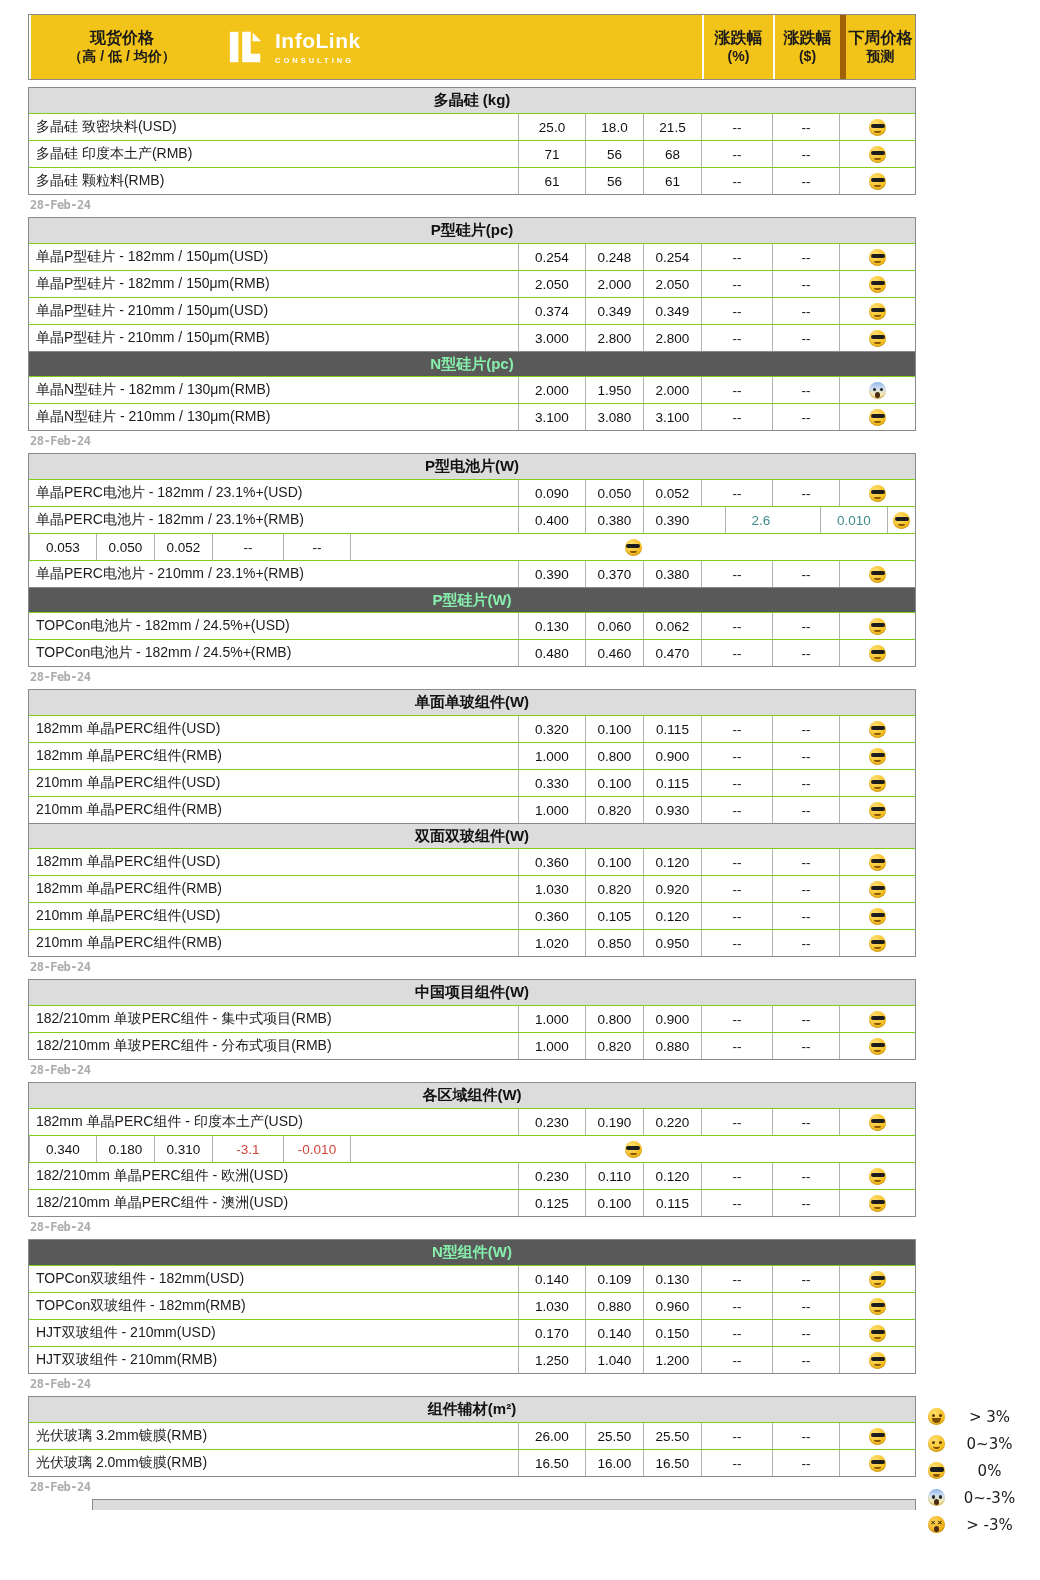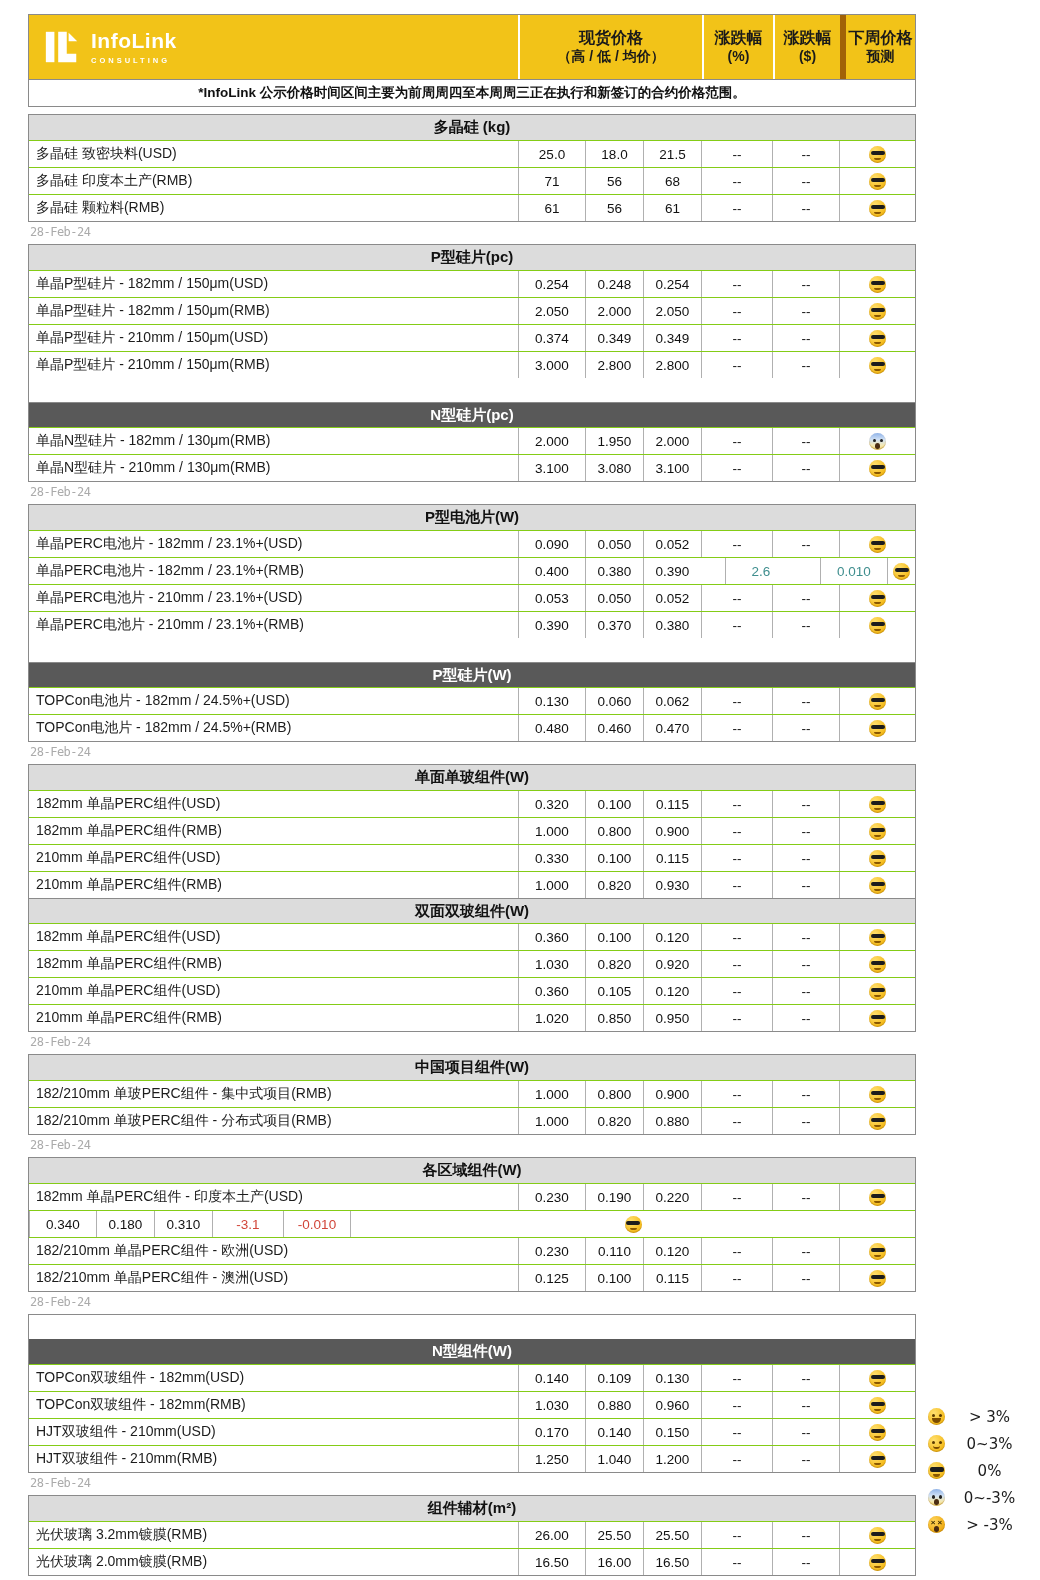"InfoLink" div.head-cell { order: before "现货价格" -> after "现货价格" }
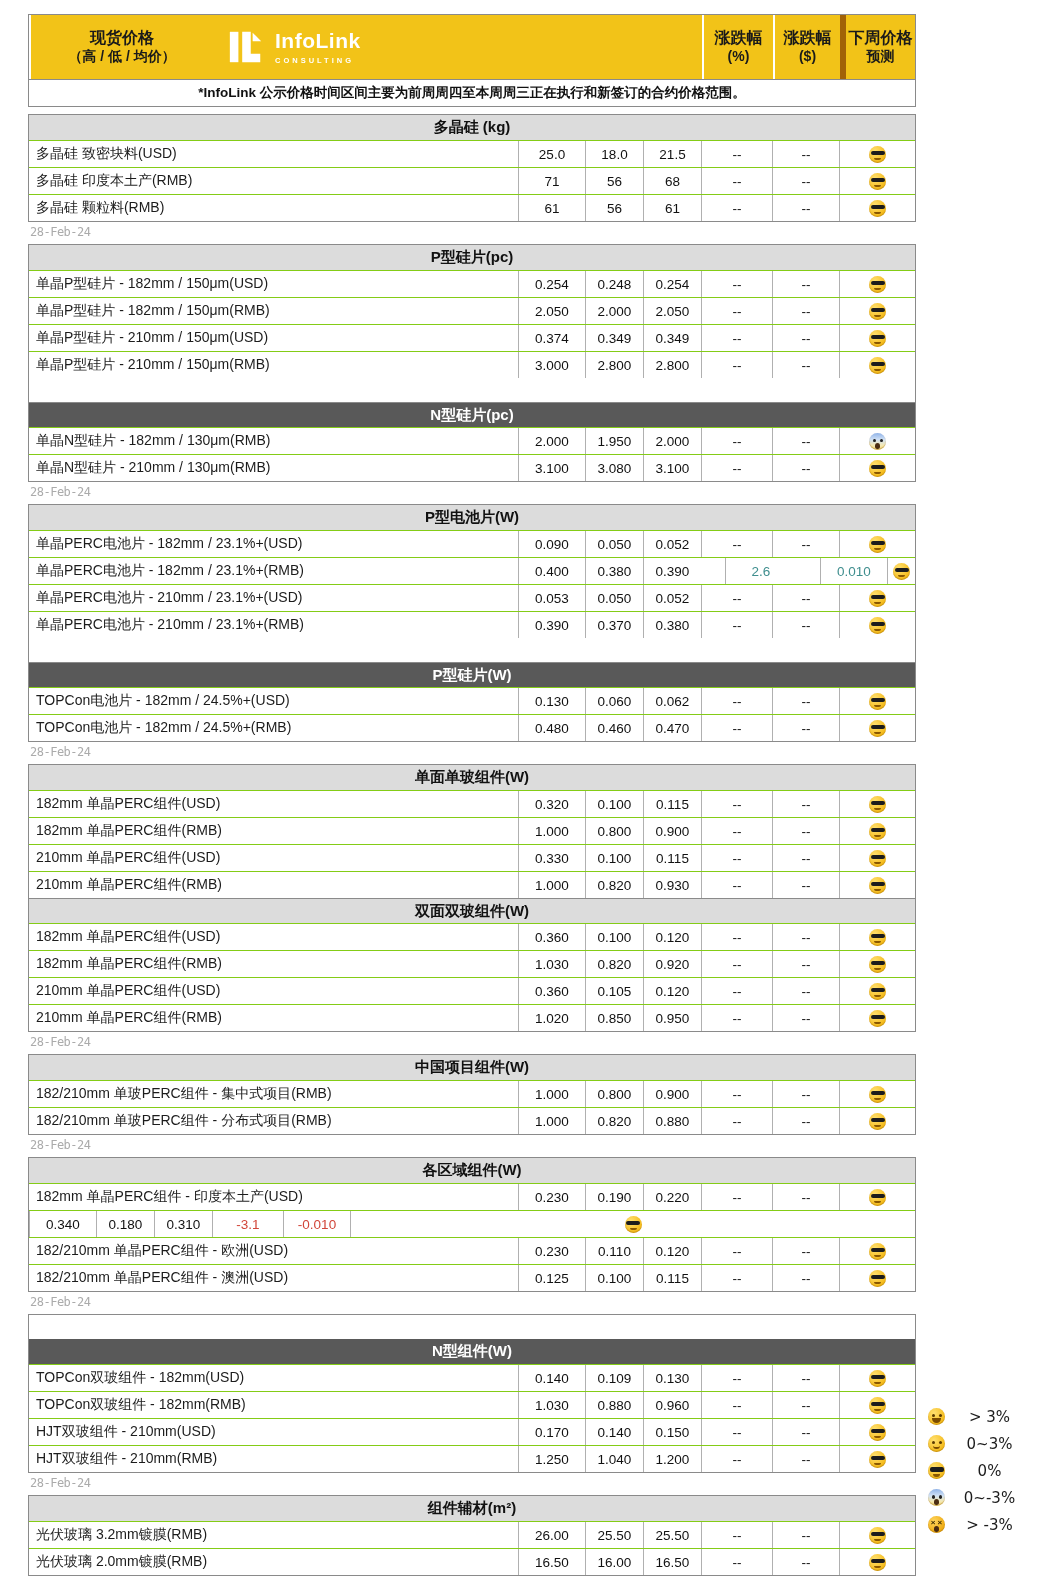"*InfoLink" div.note-row { html: <div>*InfoLink 公示价格时间区间主要为前周周四至本周周三正在执行和新签订的合约价格范围。</div> -> none }
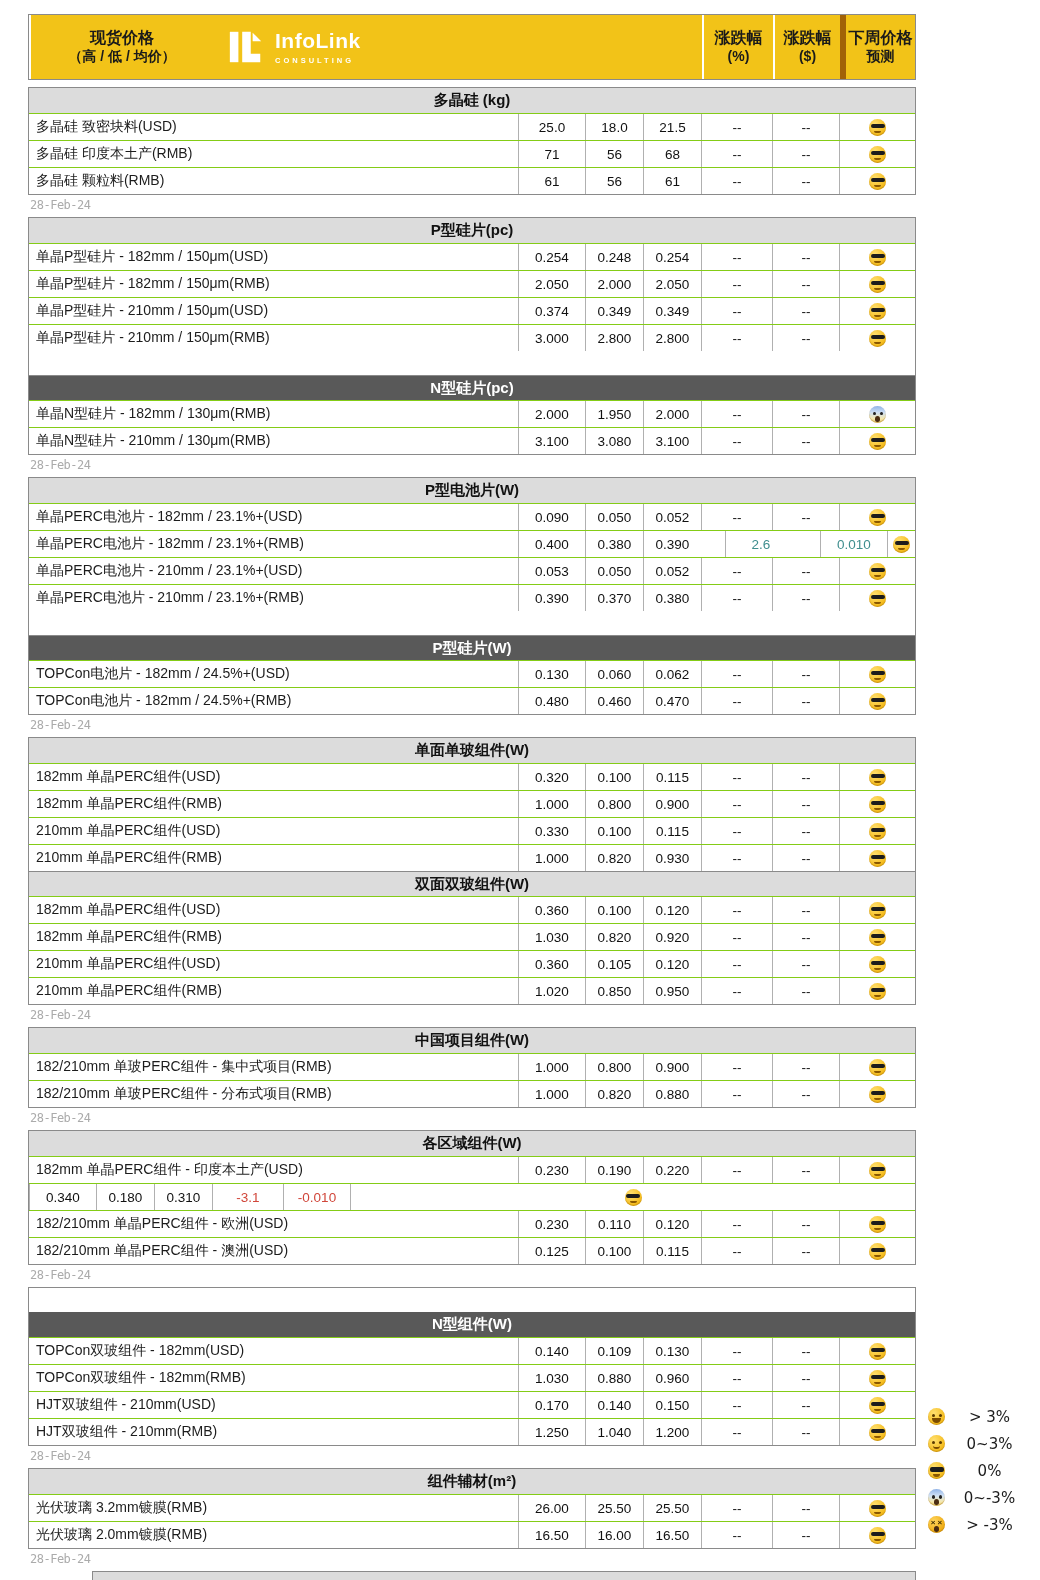"28-Feb-24" .date-label { font-weight: none -> bold }
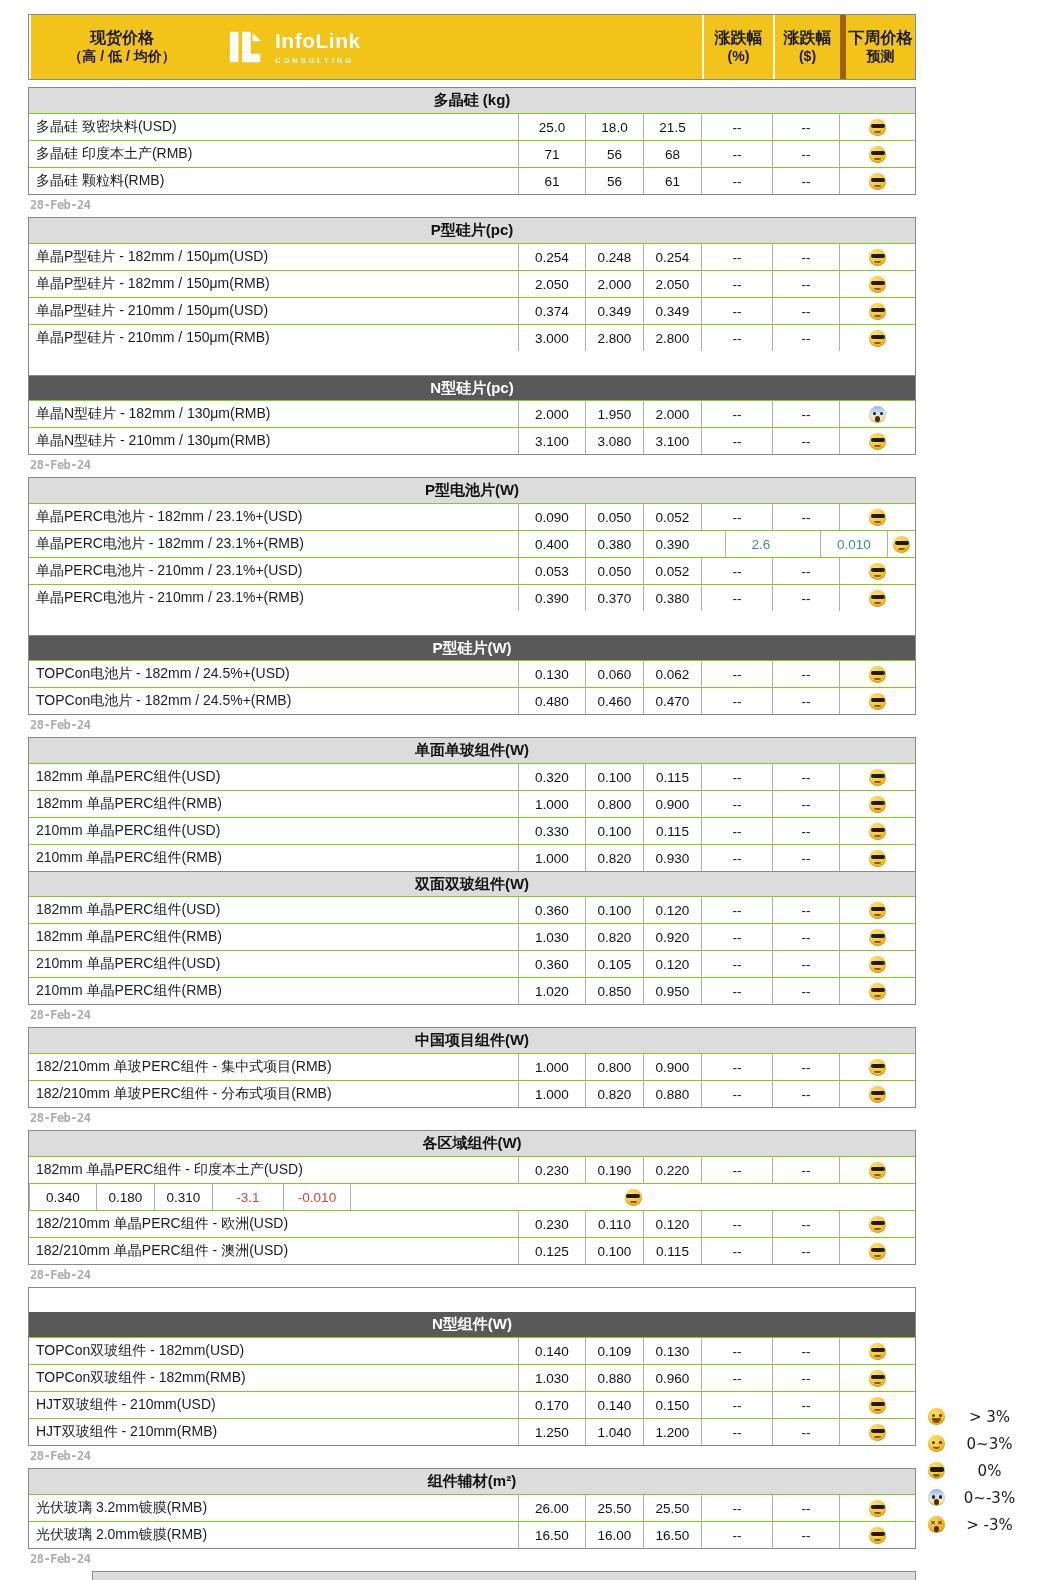"N型硅片(pc)" .sec-header.dark { color: #ffffff -> #86efac; margin-top: 24px -> none }
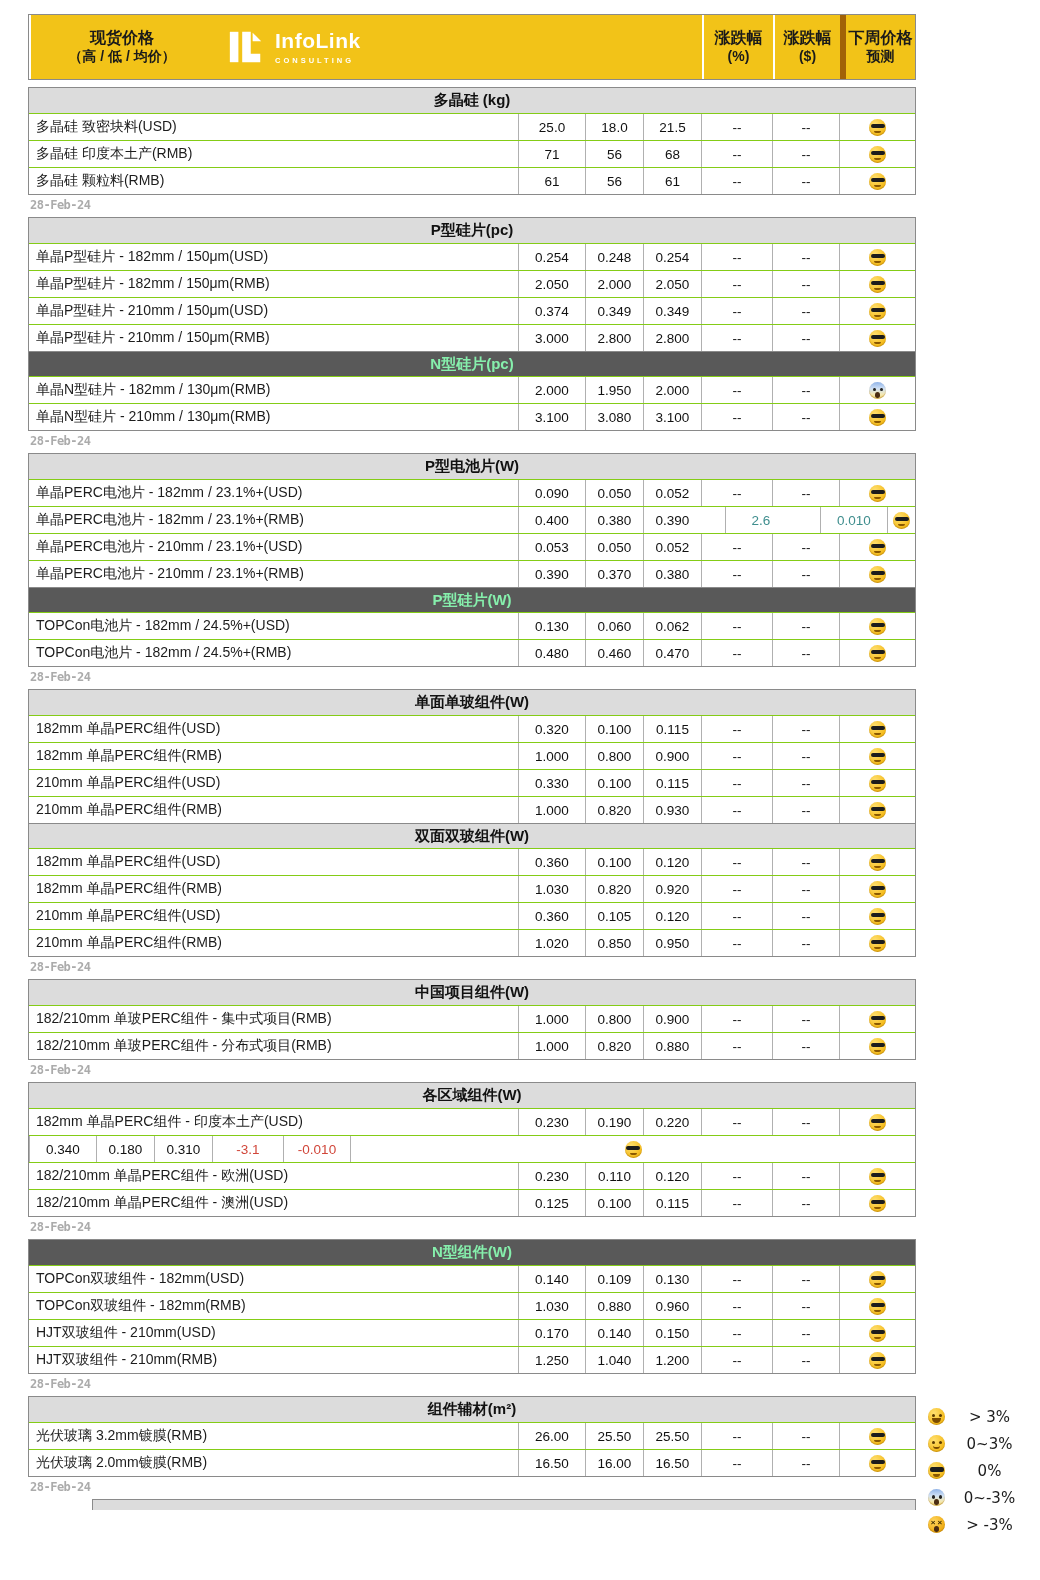"单晶PERC电池片 - 210mm / 23.1%+(USD)" div.cell { html: <div>单晶PERC电池片 - 210mm / 23.1%+(USD)</div> -> none }
